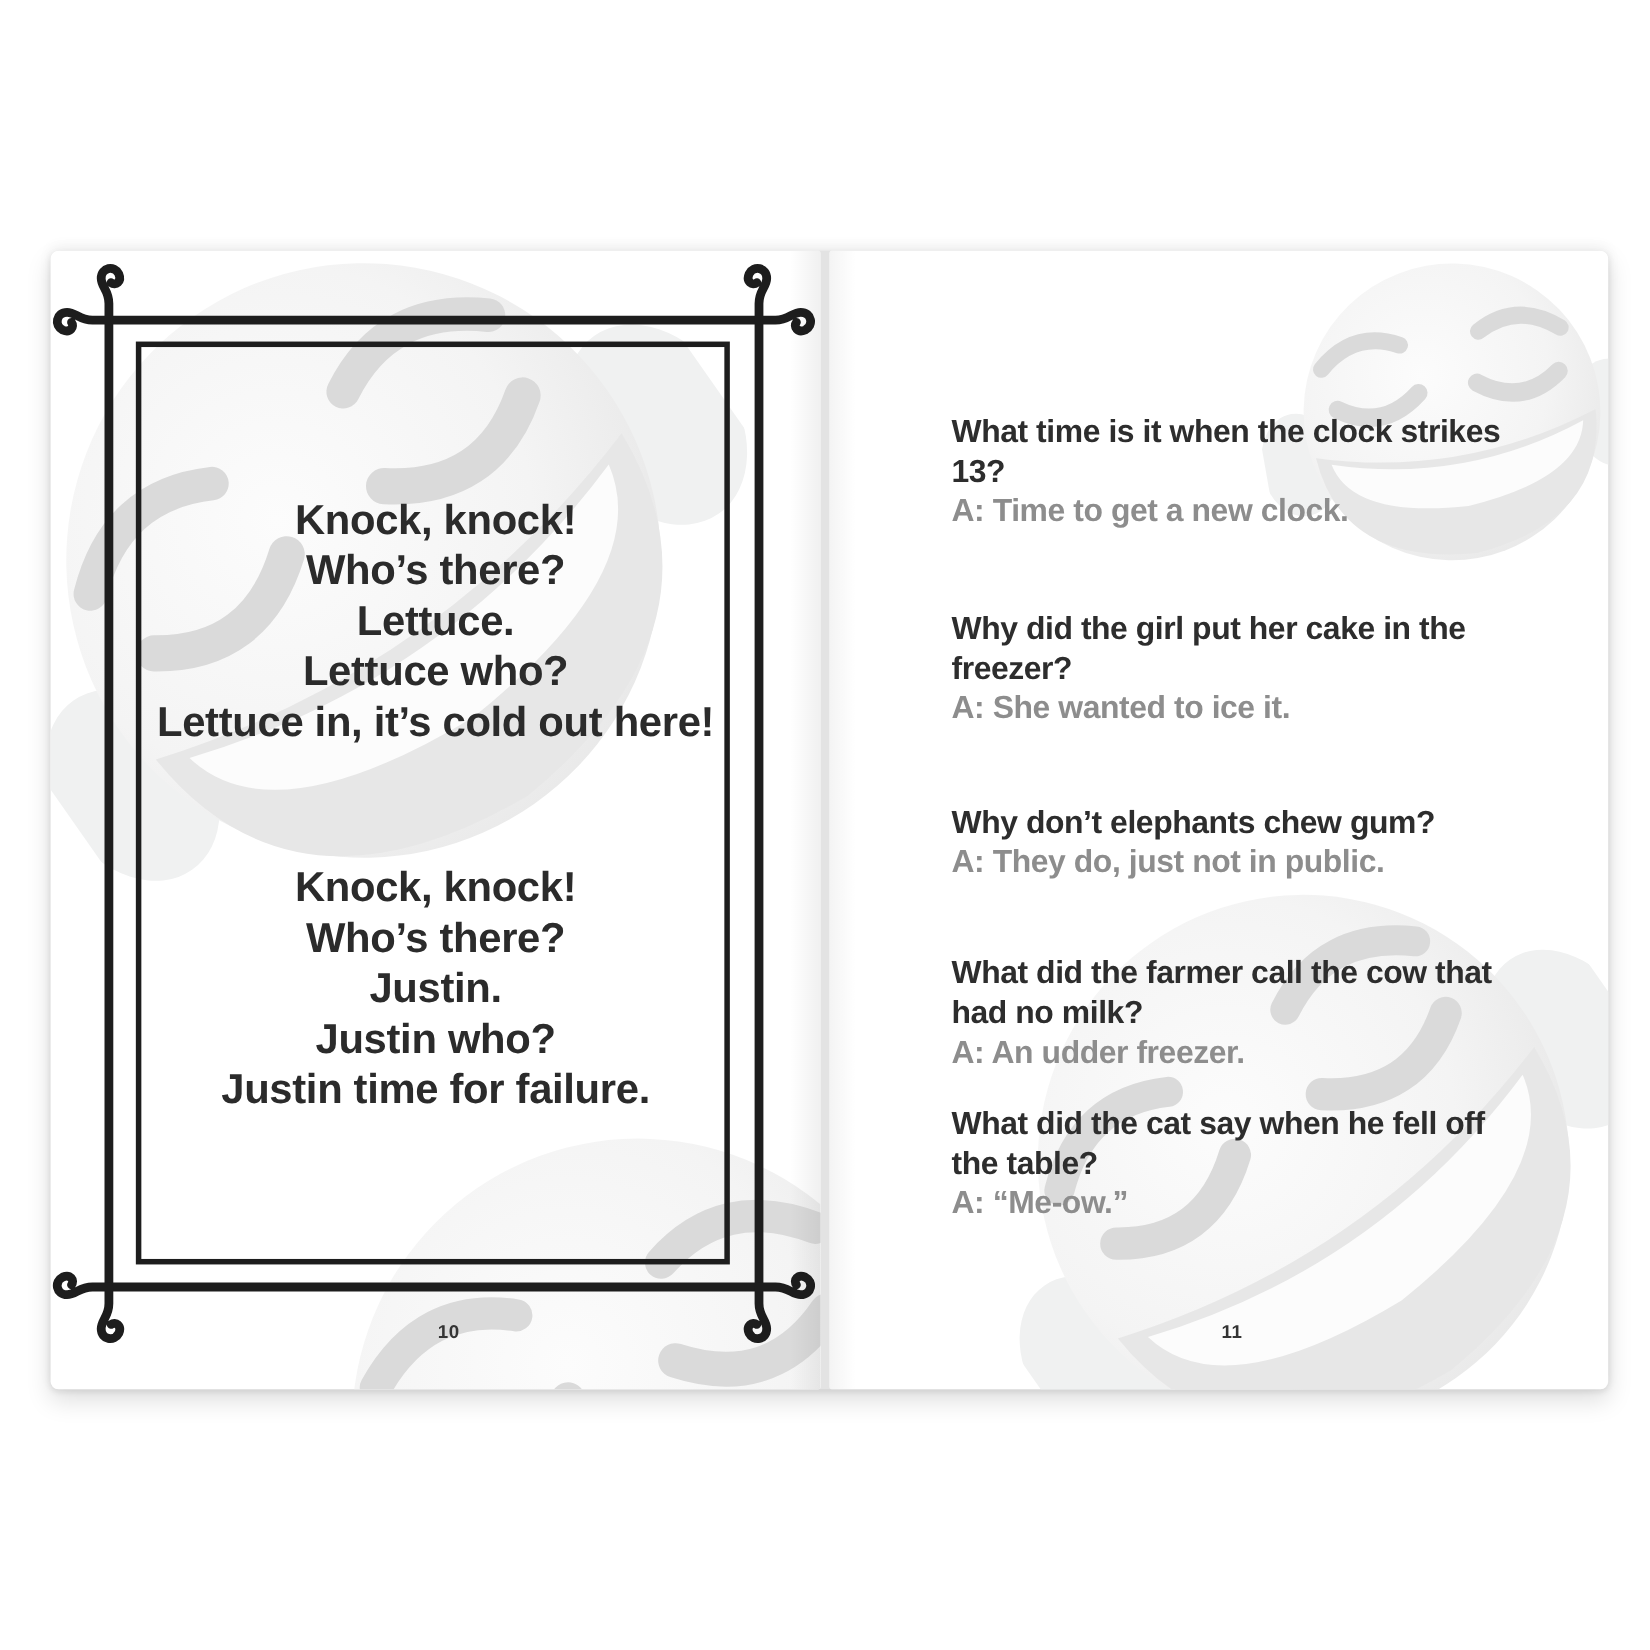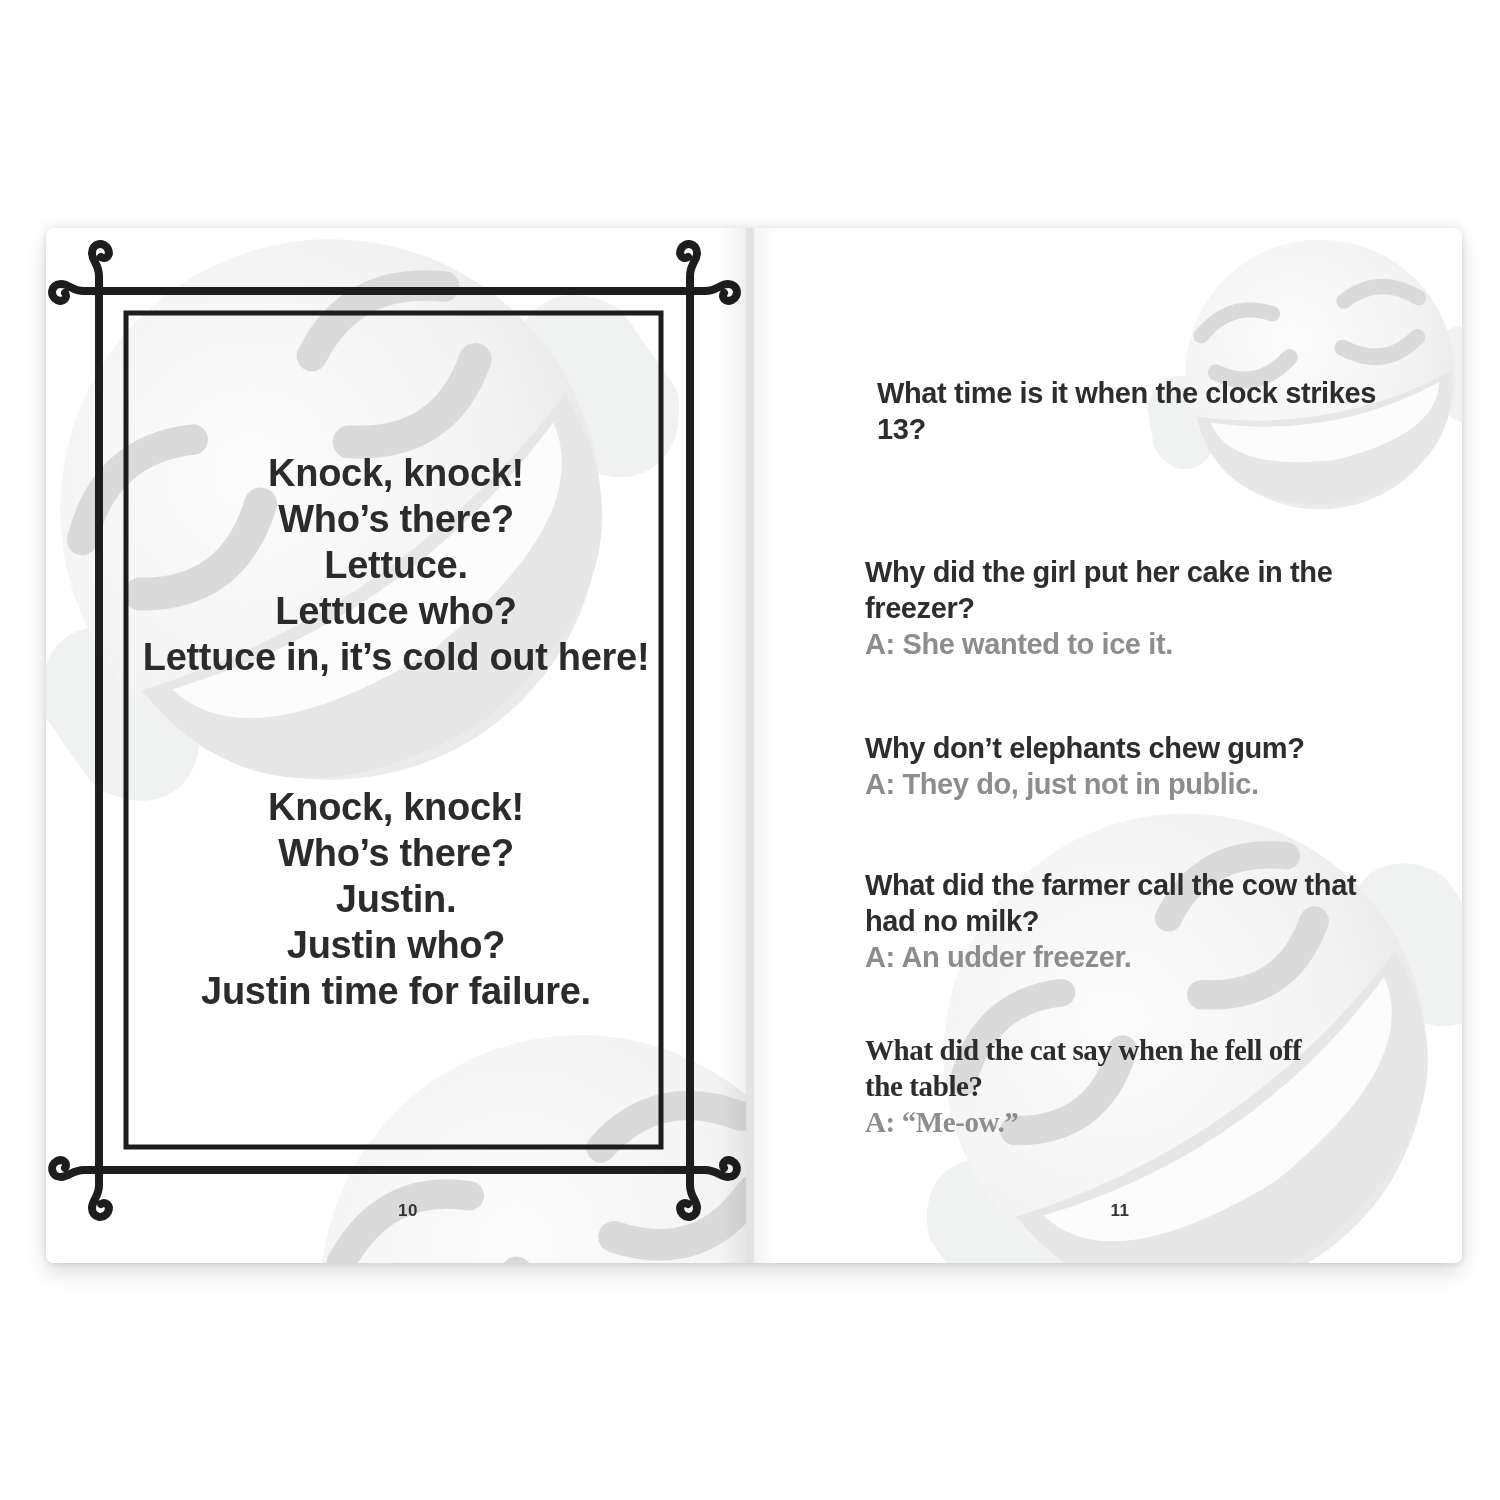"What time is it when" div.qa-group { margin-left: 12px -> none }
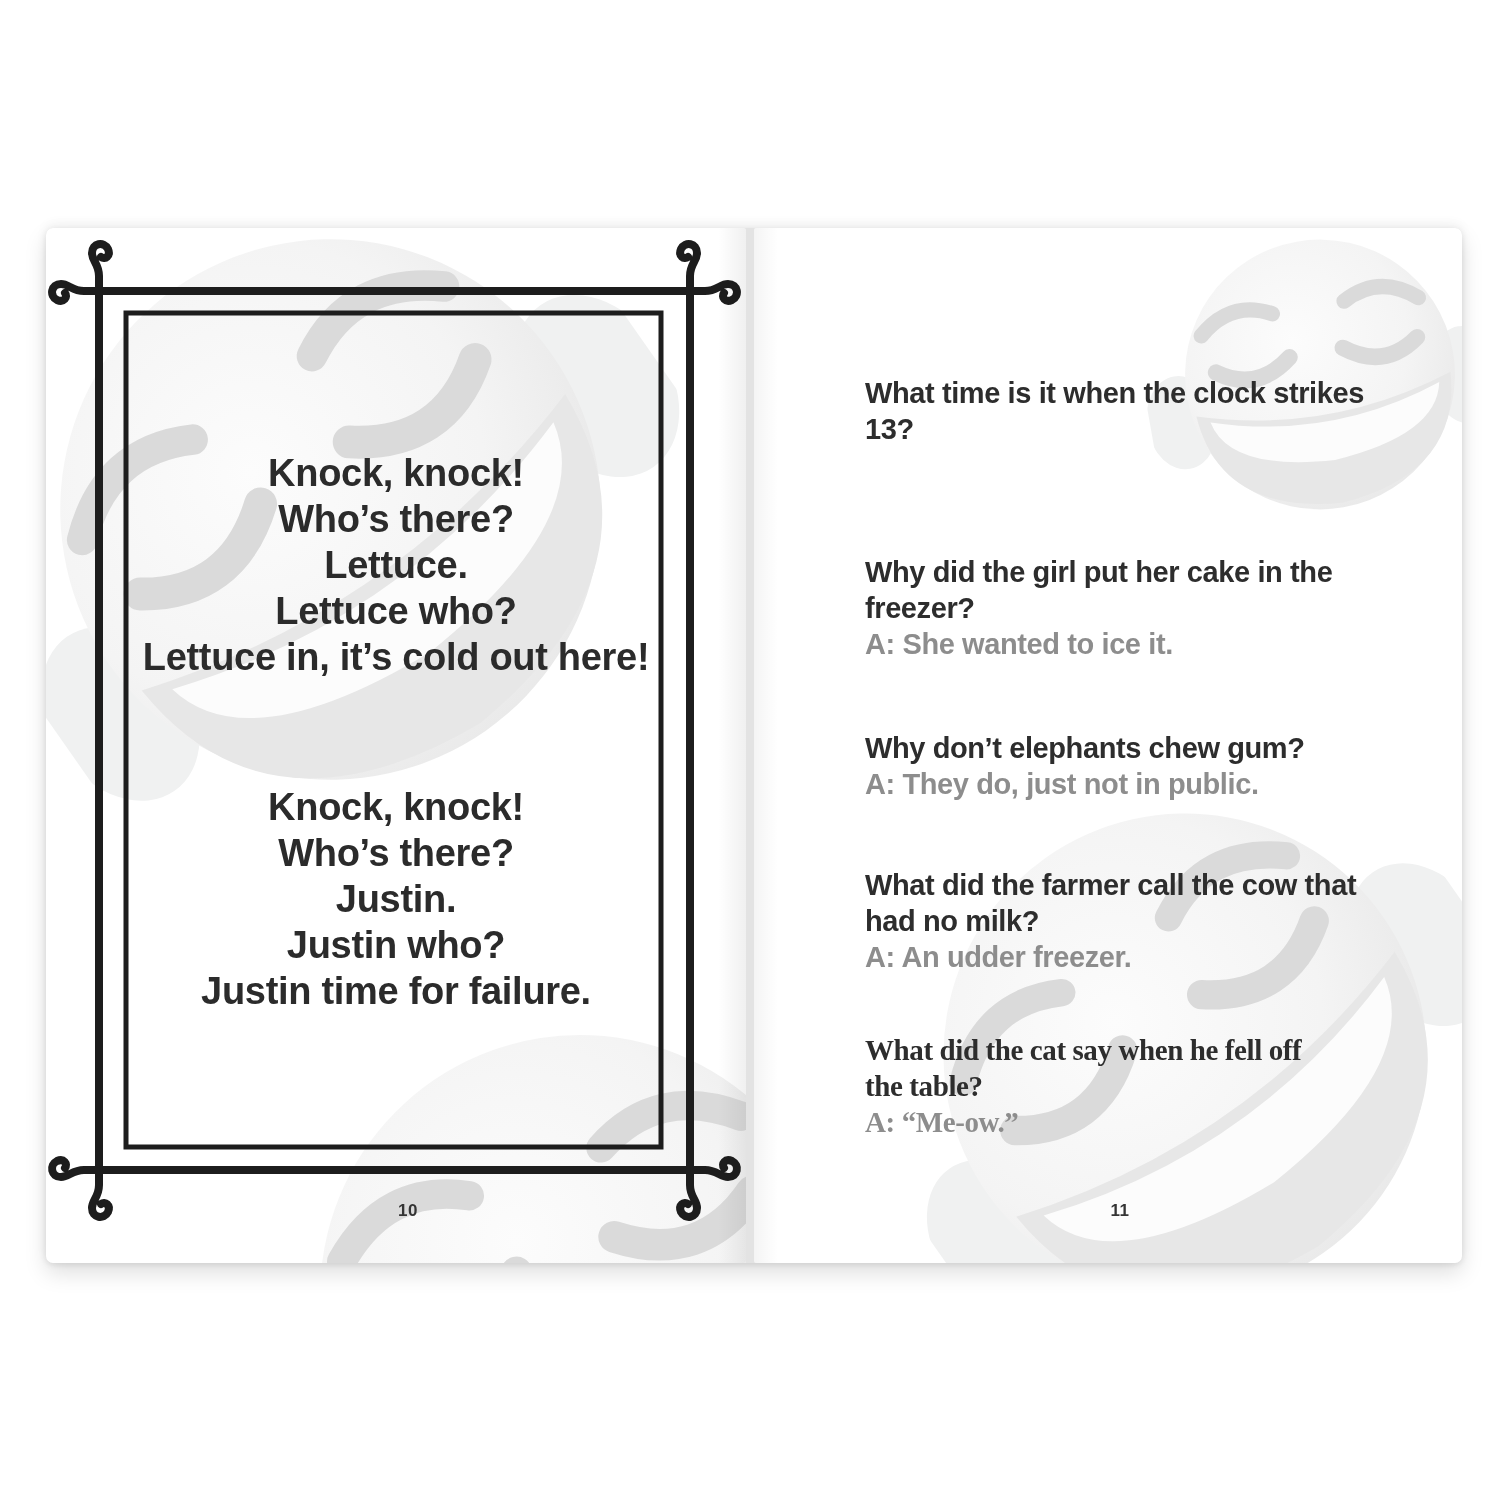"A: Time to get a" div.a-line { html: none -> <div>A: Time to get a new clock.</div> }
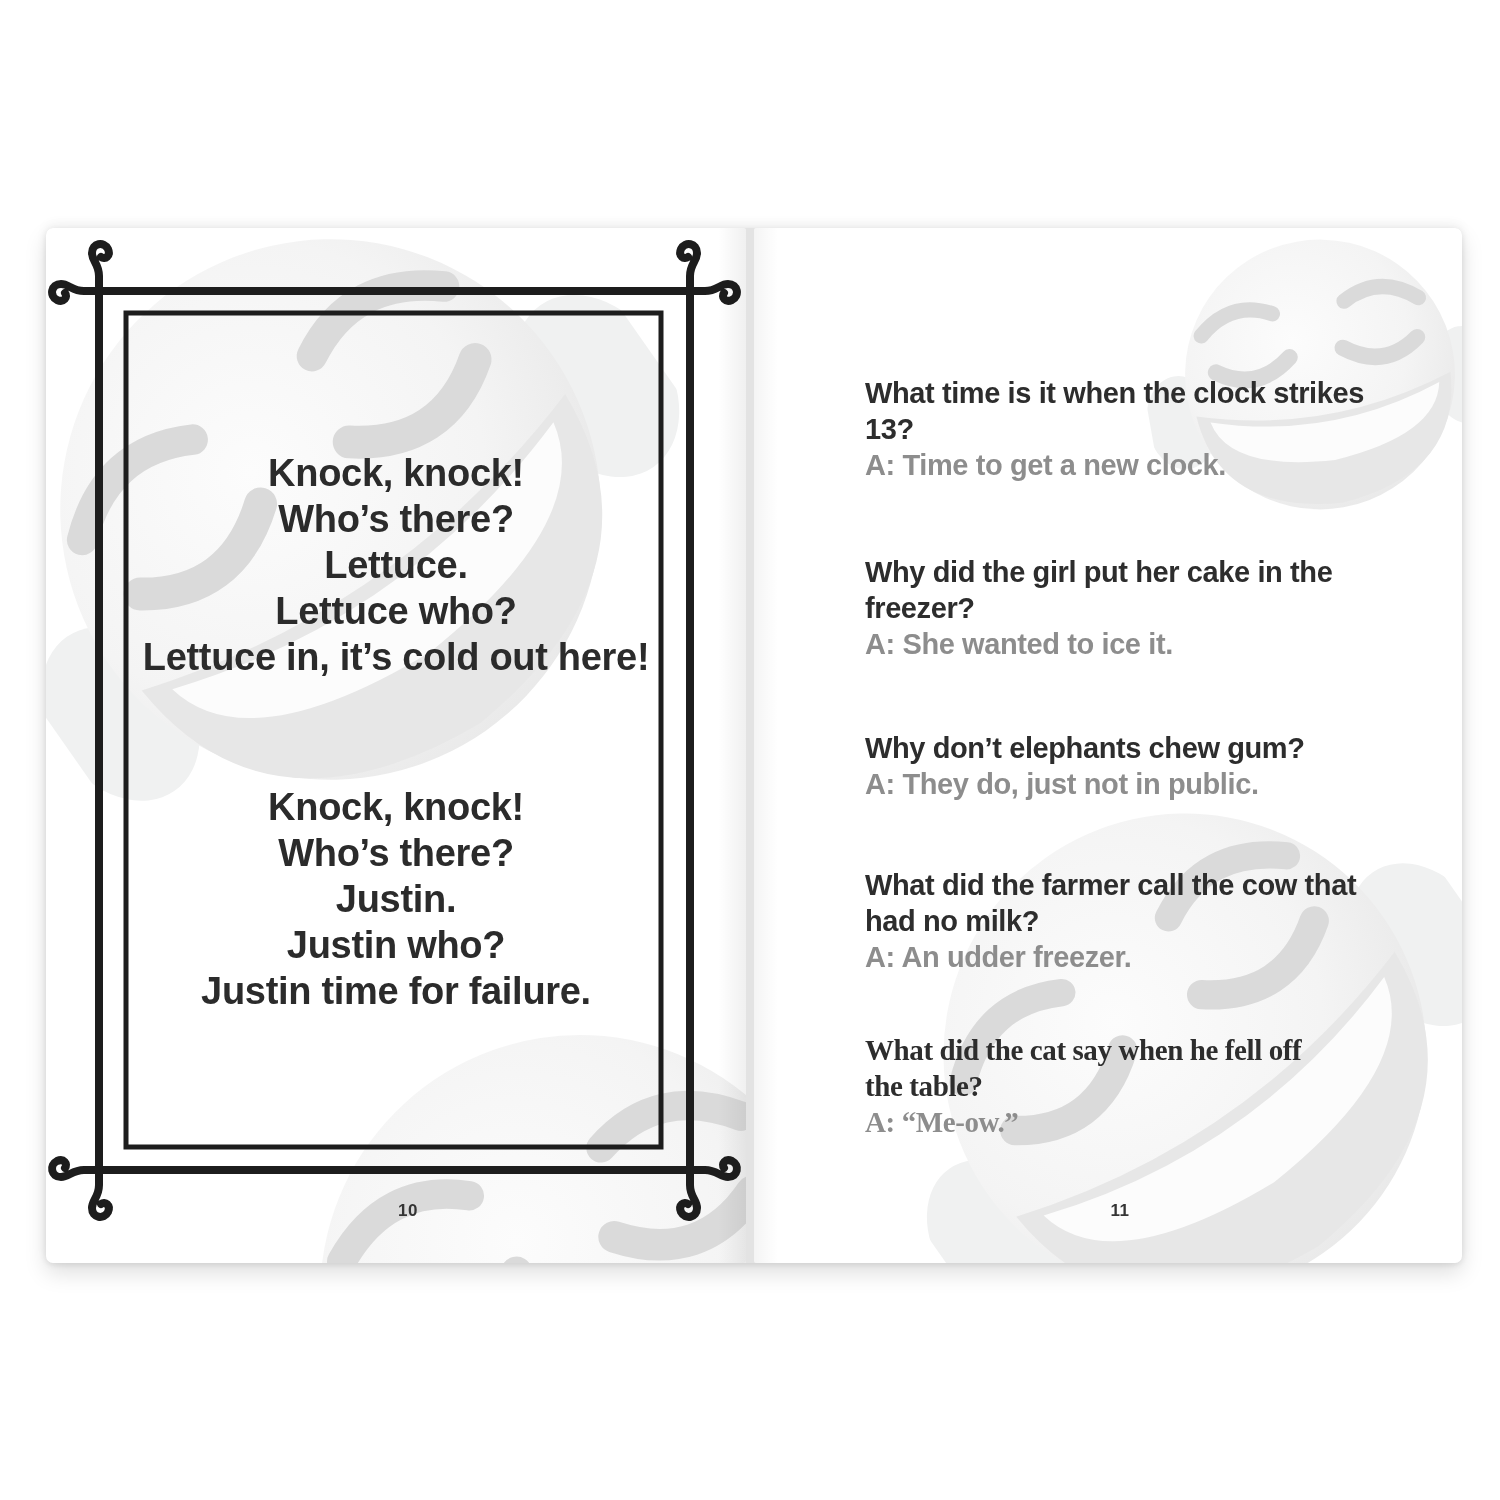"What did the cat say" div.qa-group { font-family: Liberation Serif, serif -> none; top: 804px -> 776px }
